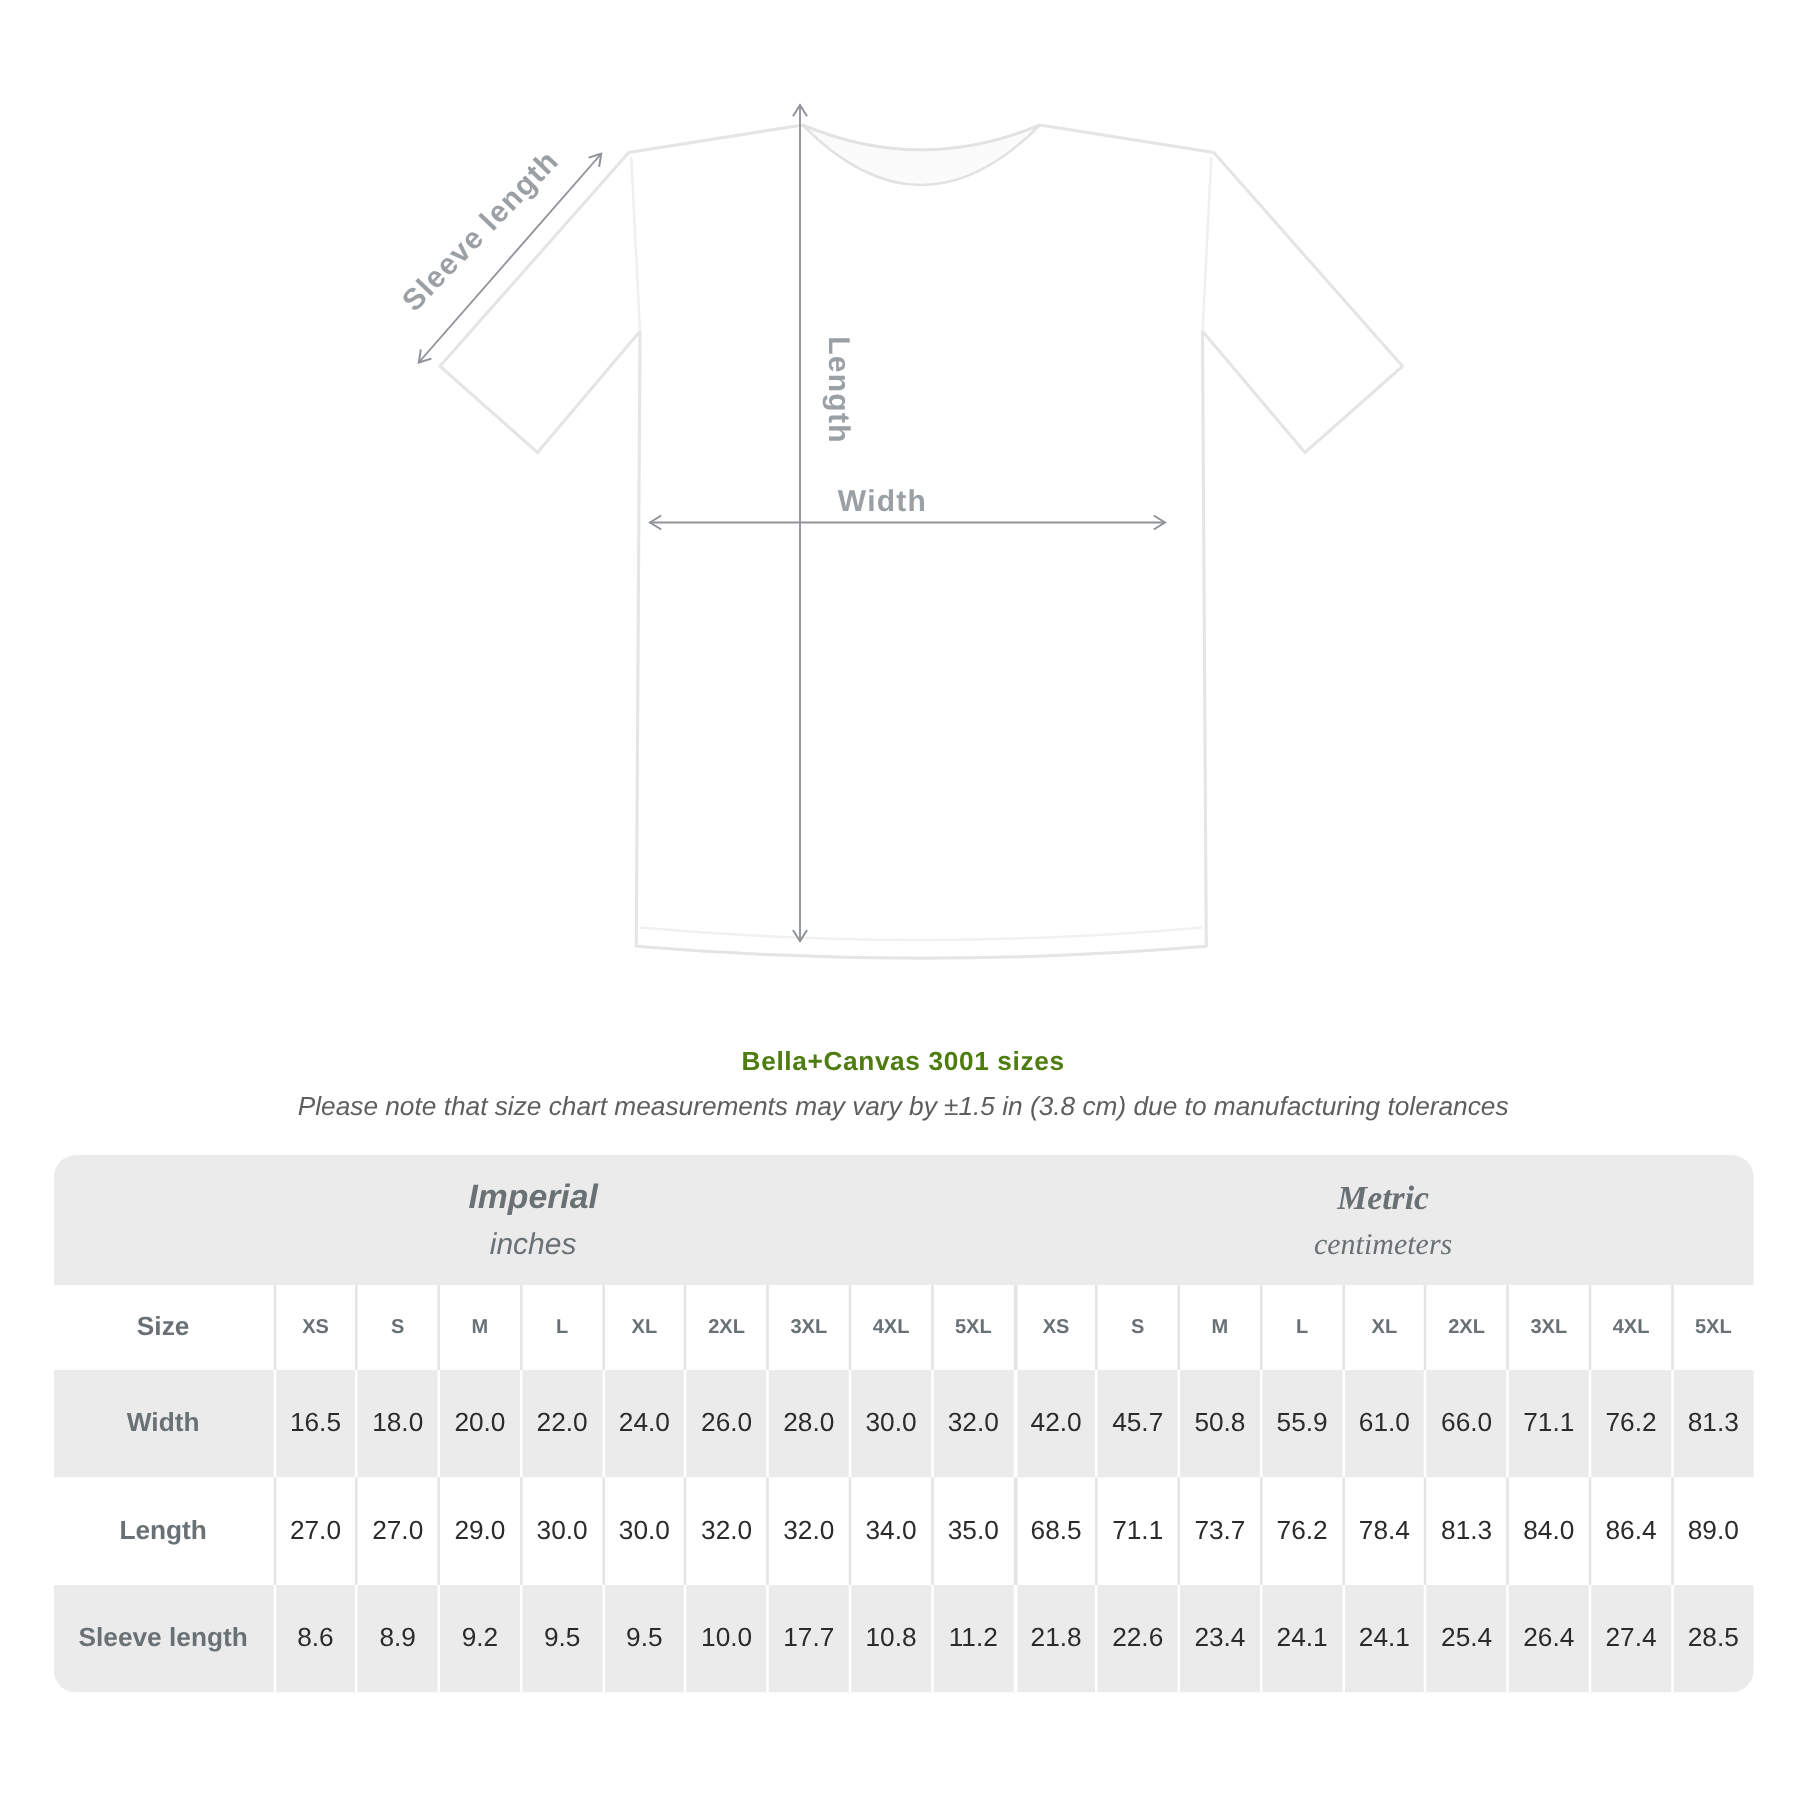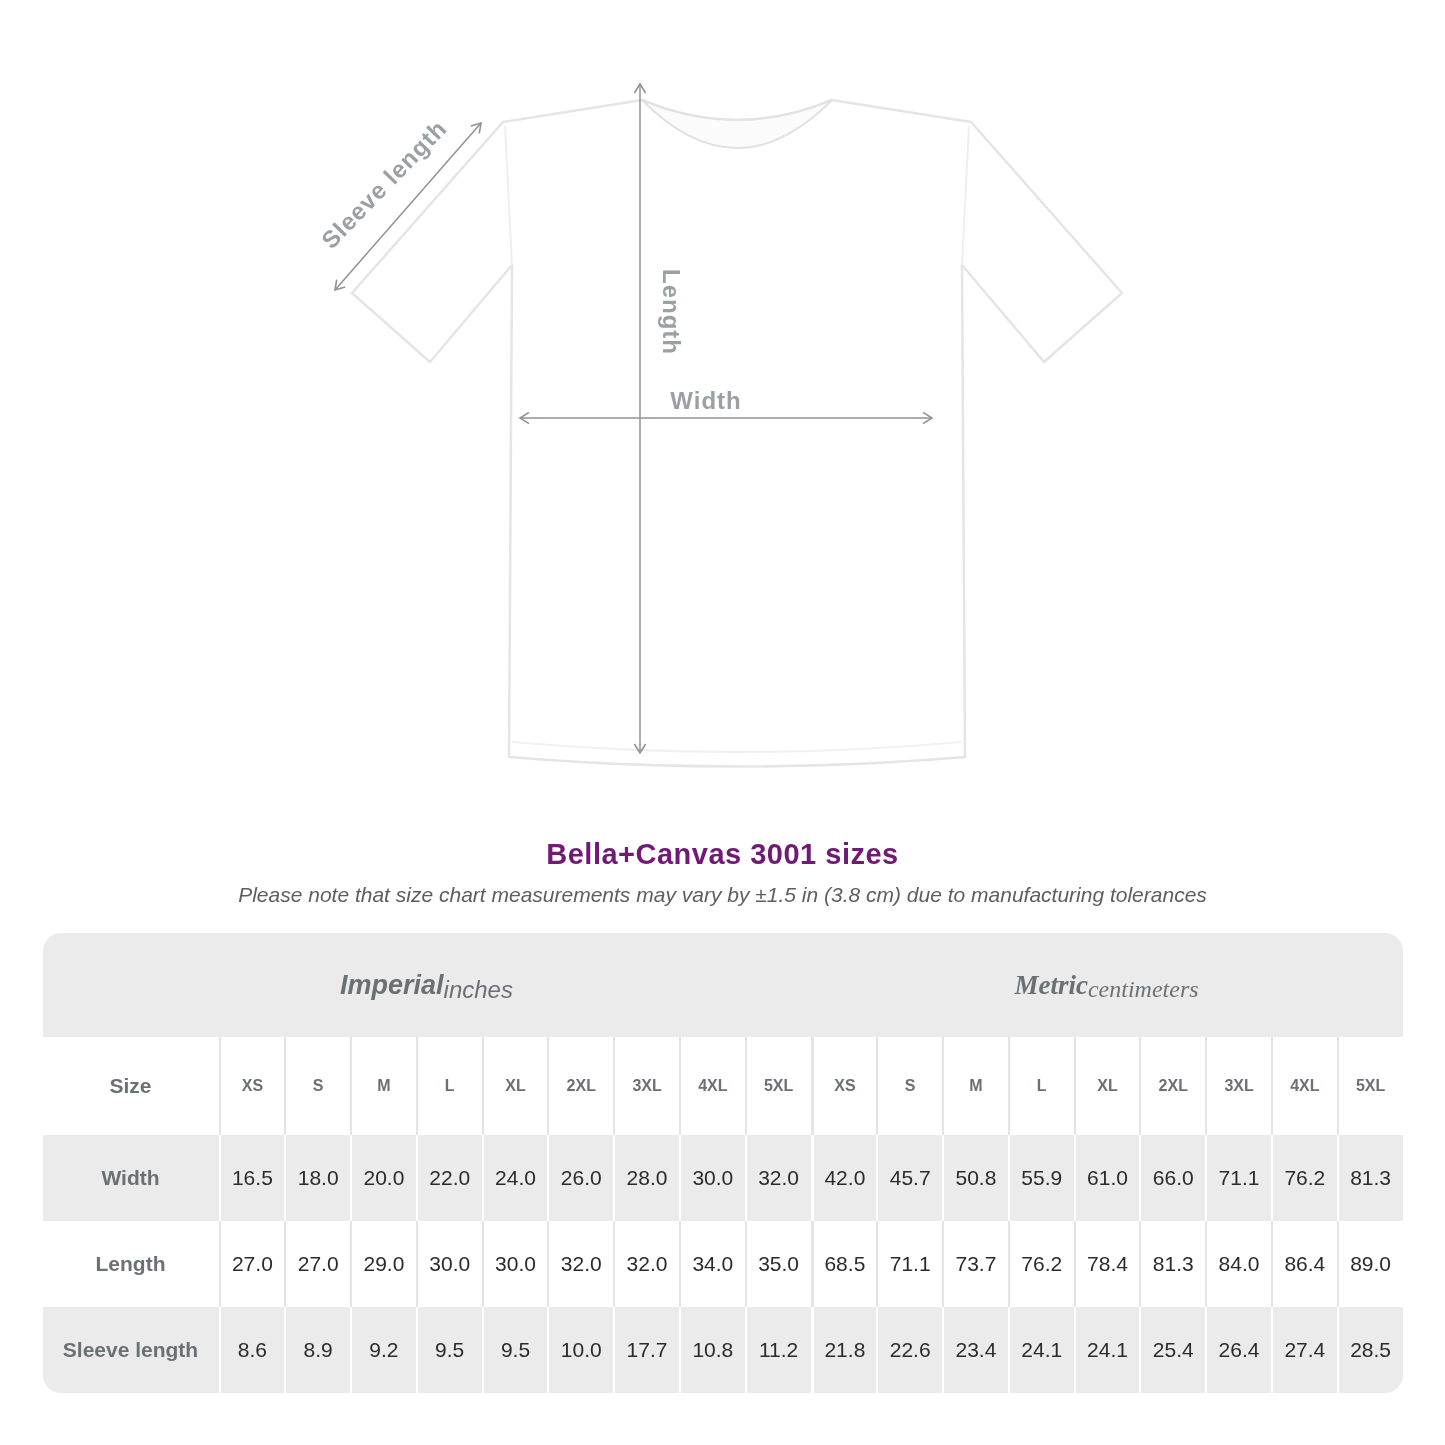"Bella+Canvas 3001 sizes" .heading h1 { color: #701a75 -> #4d7c0f; font-size: 29px -> 21px }
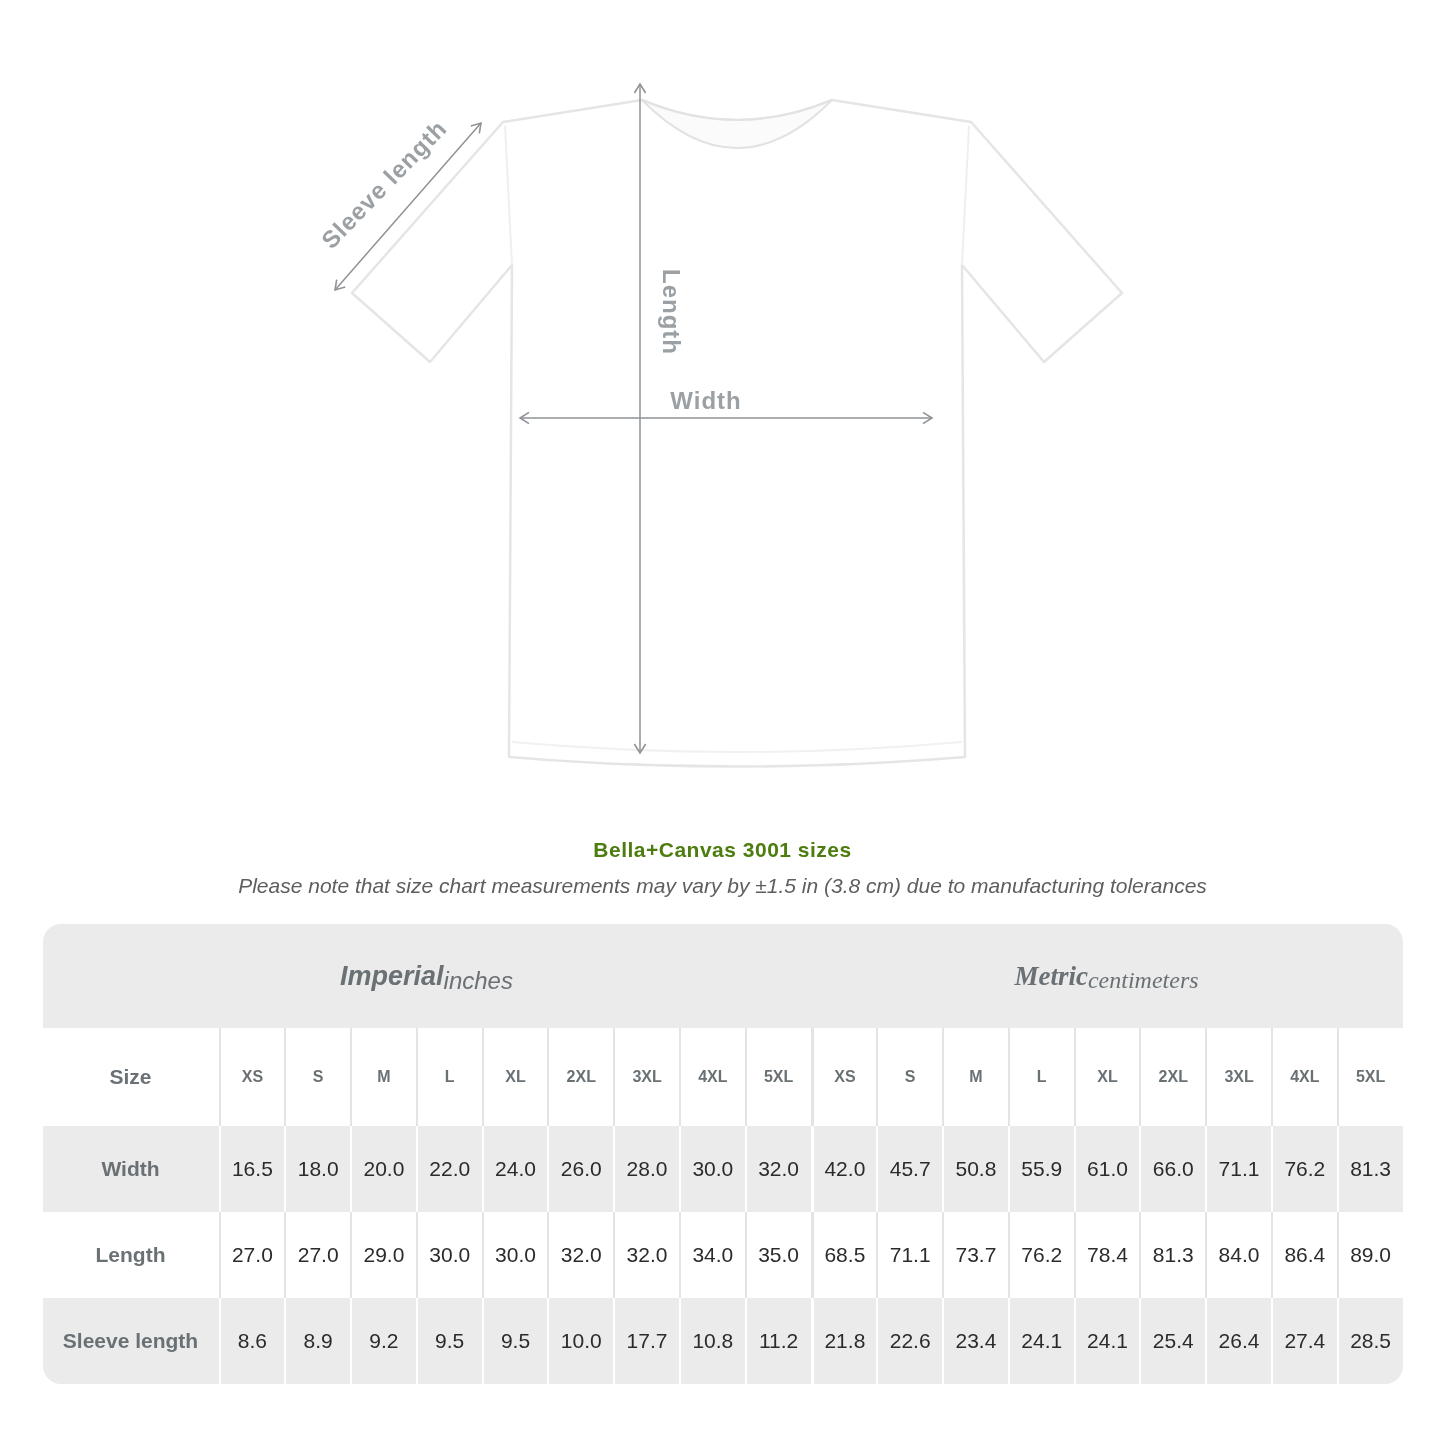"Imperial" .group-cell { flex-direction: row -> column }
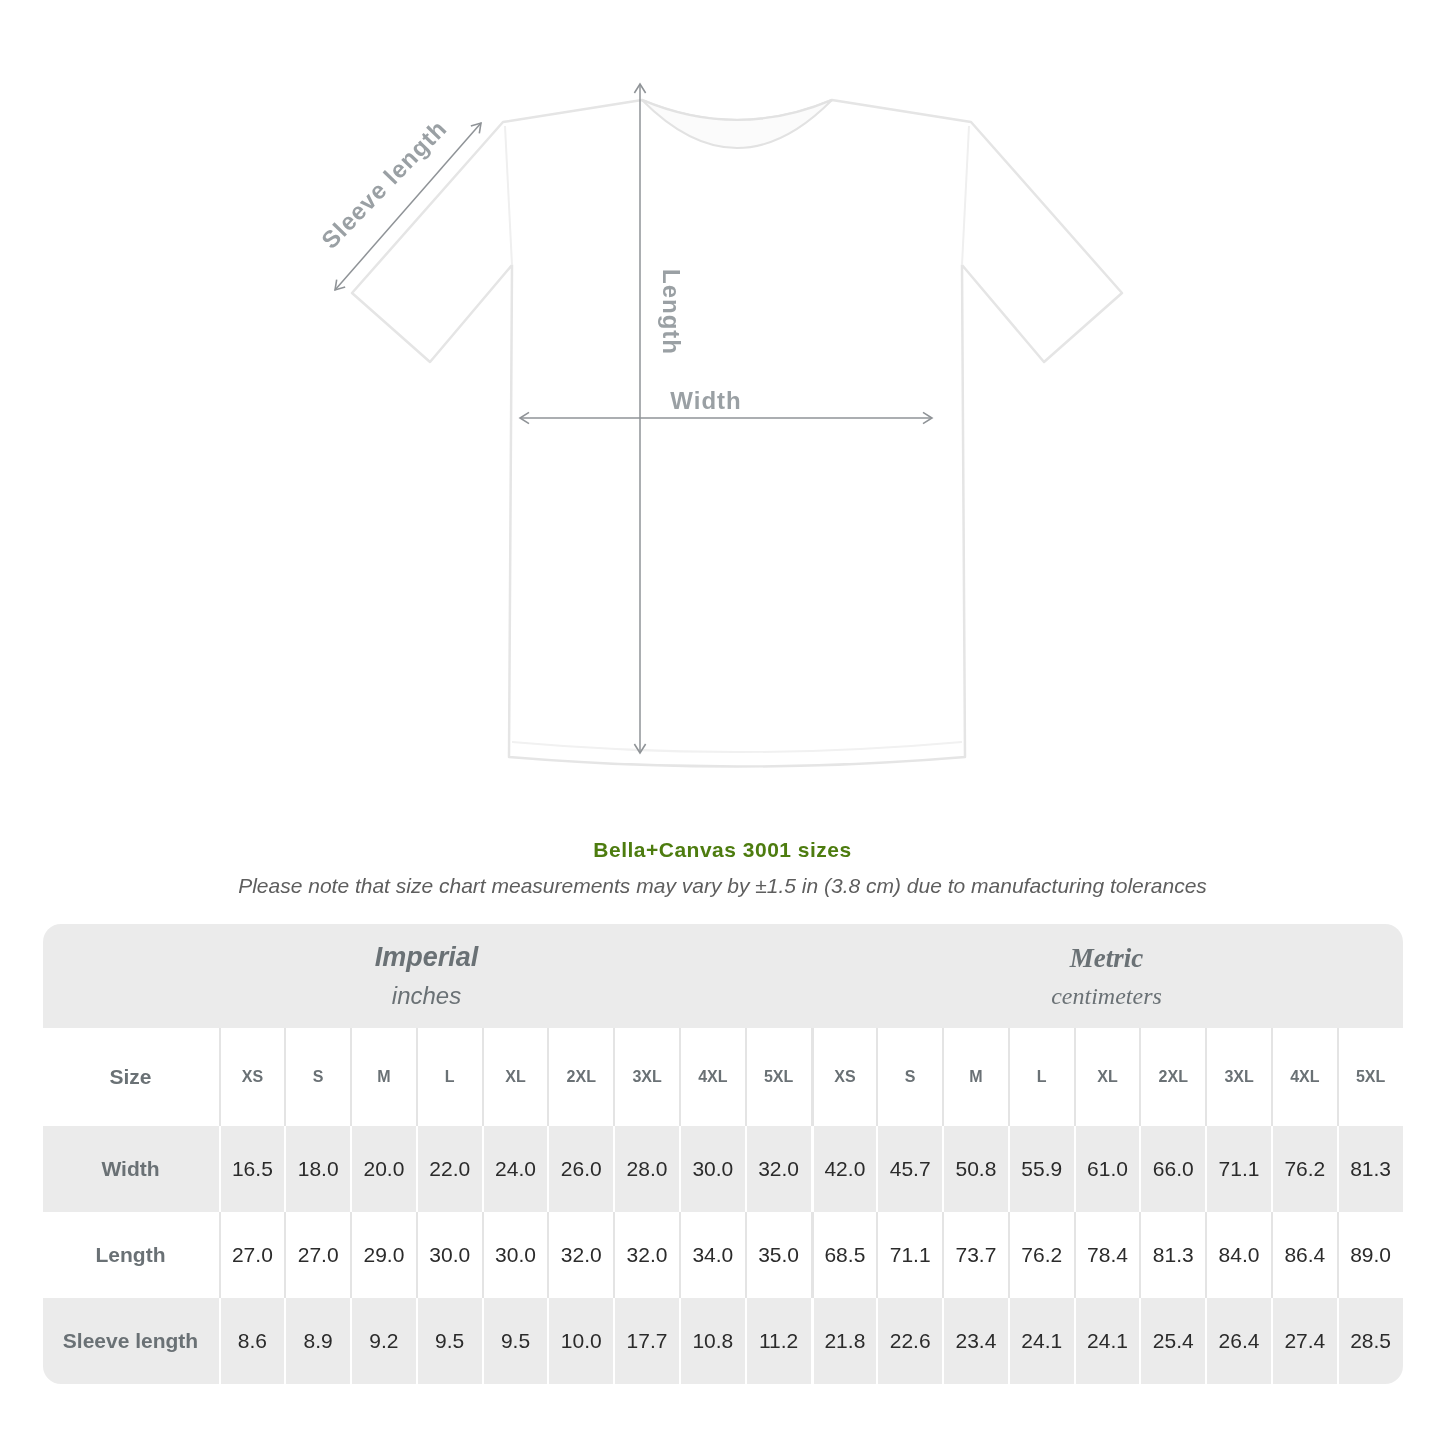"Size" .sizes-row { height: 98px -> 68px }
